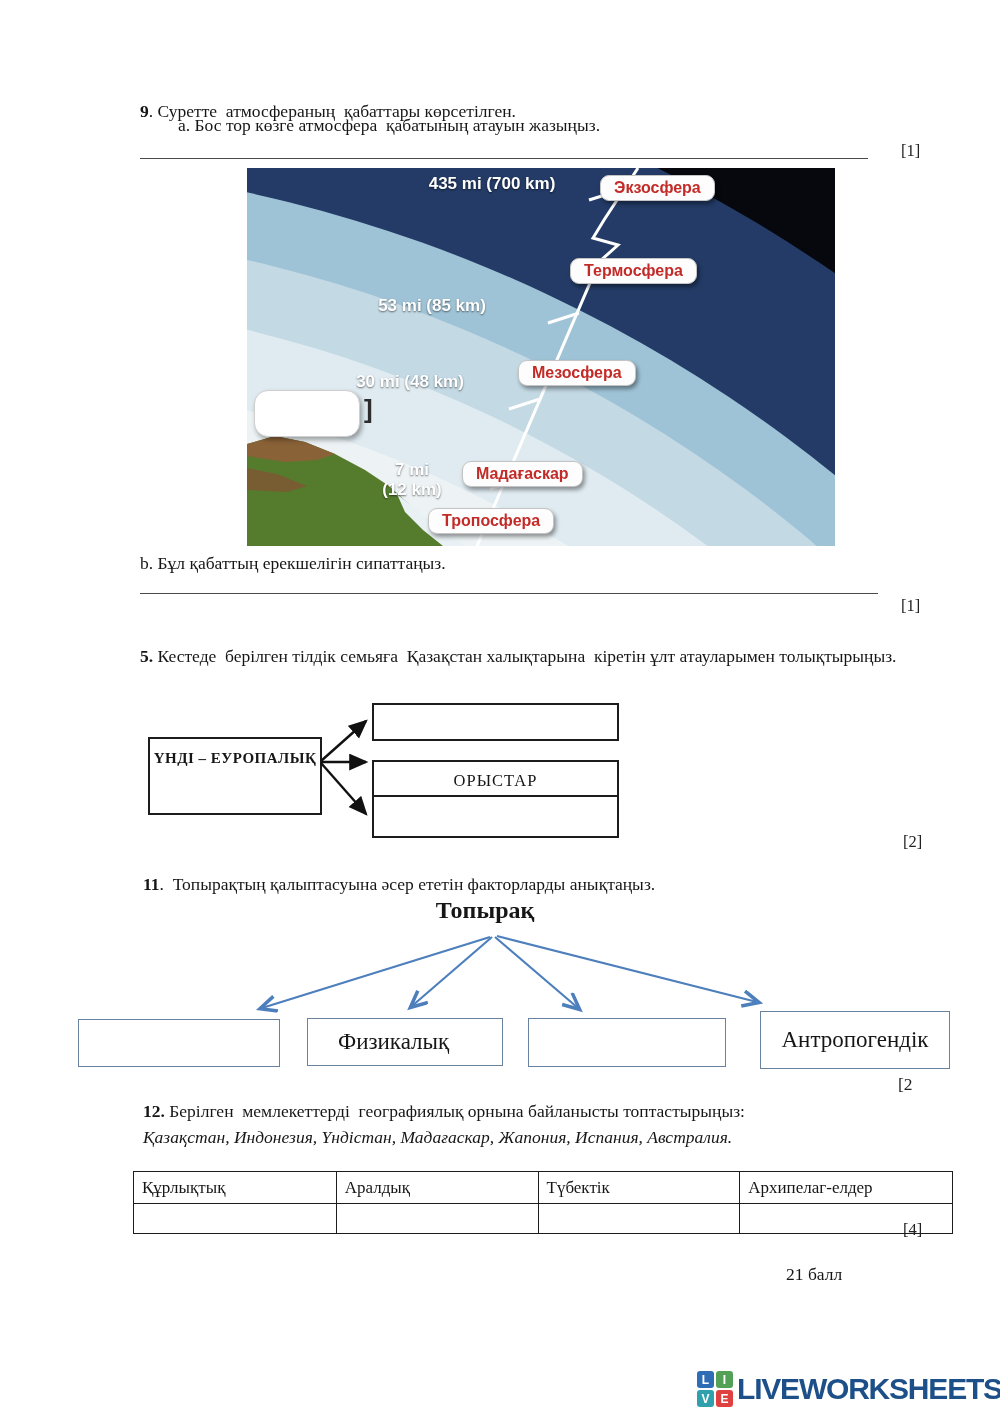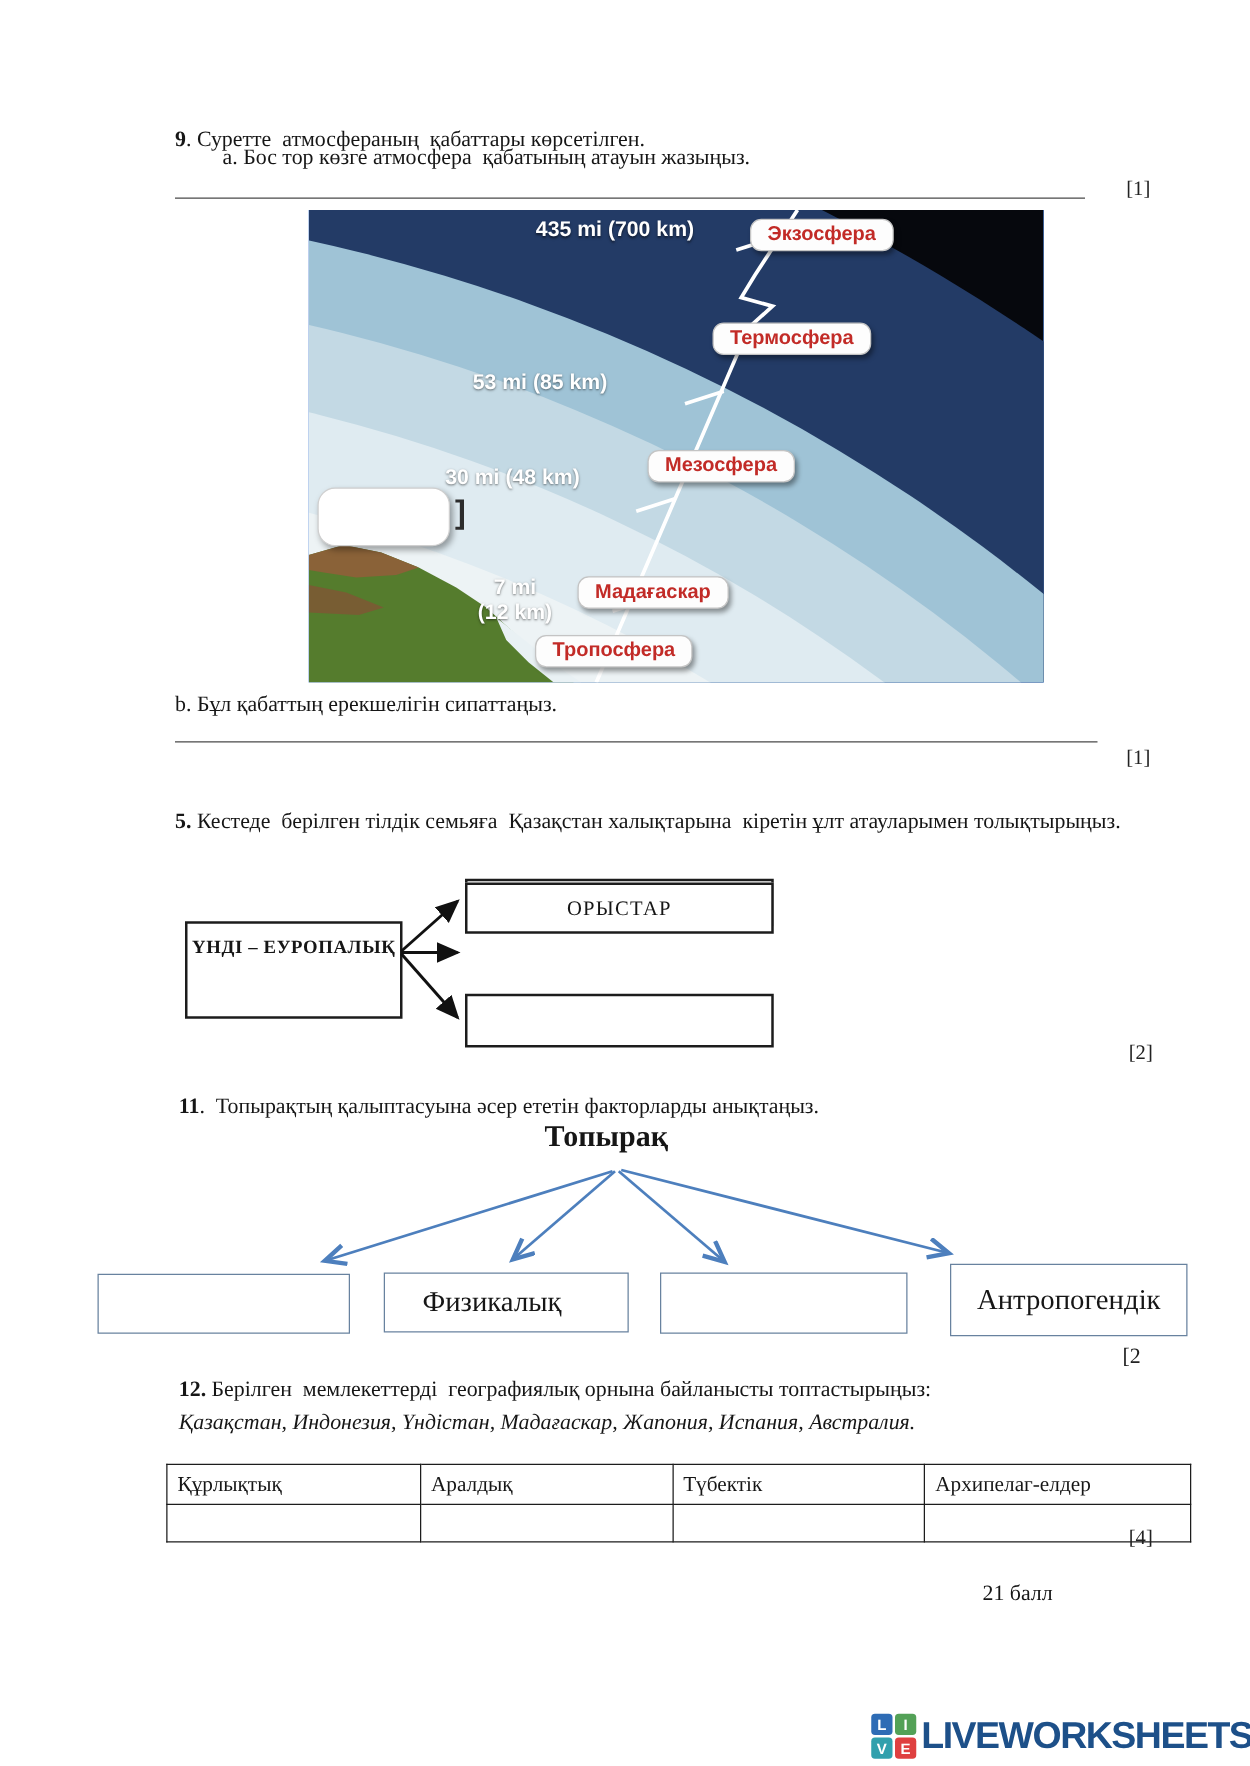"ОРЫСТАР" div.abs { top: 706px -> 760px }
